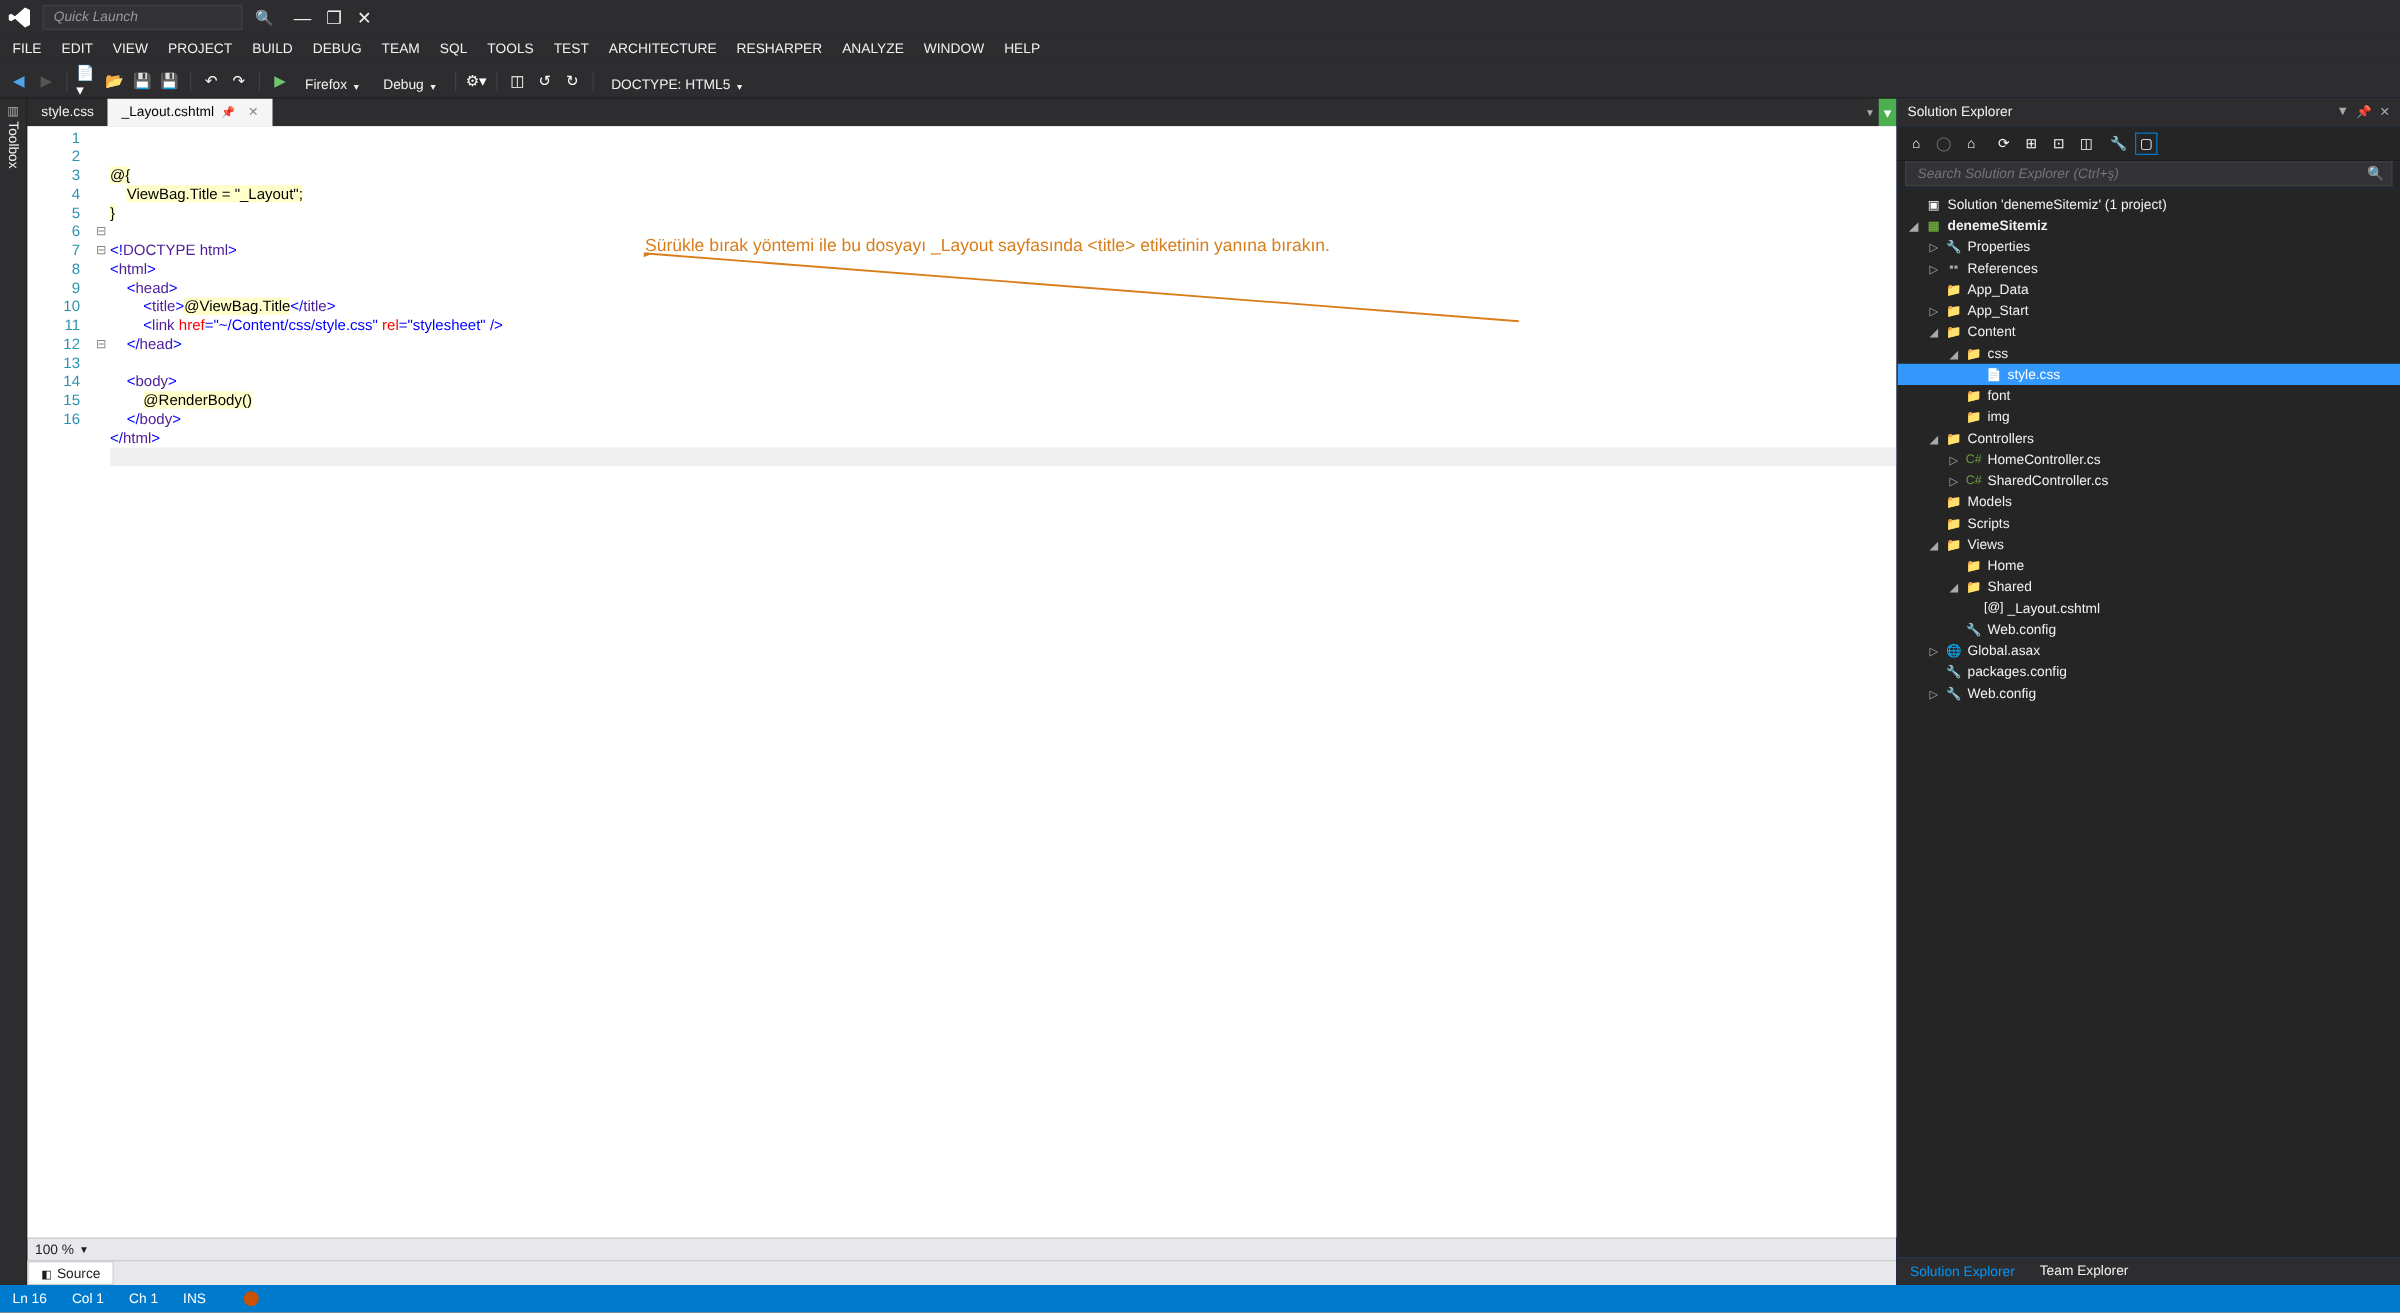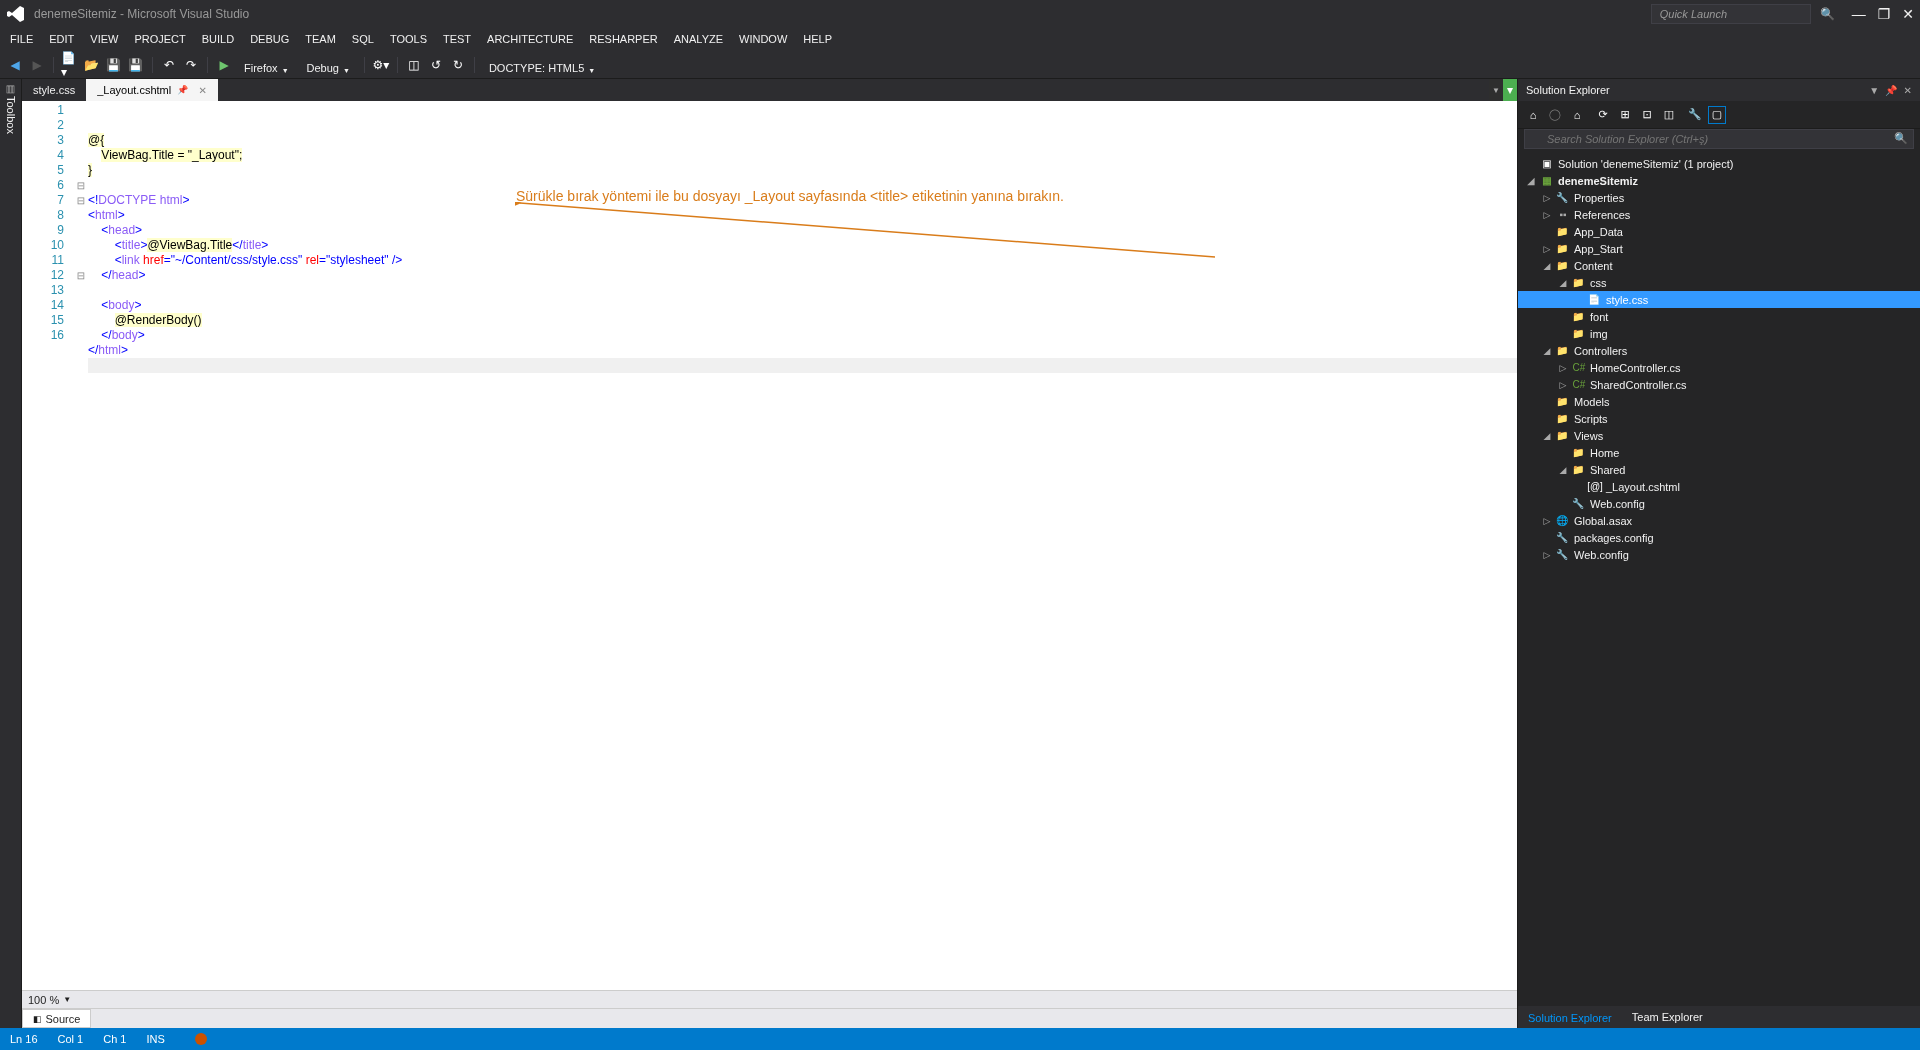"denemeSitemiz - Microsoft Visual Studio" span.title { html: <span>denemeSitemiz - Microsoft Visual Studio</span> -> none }
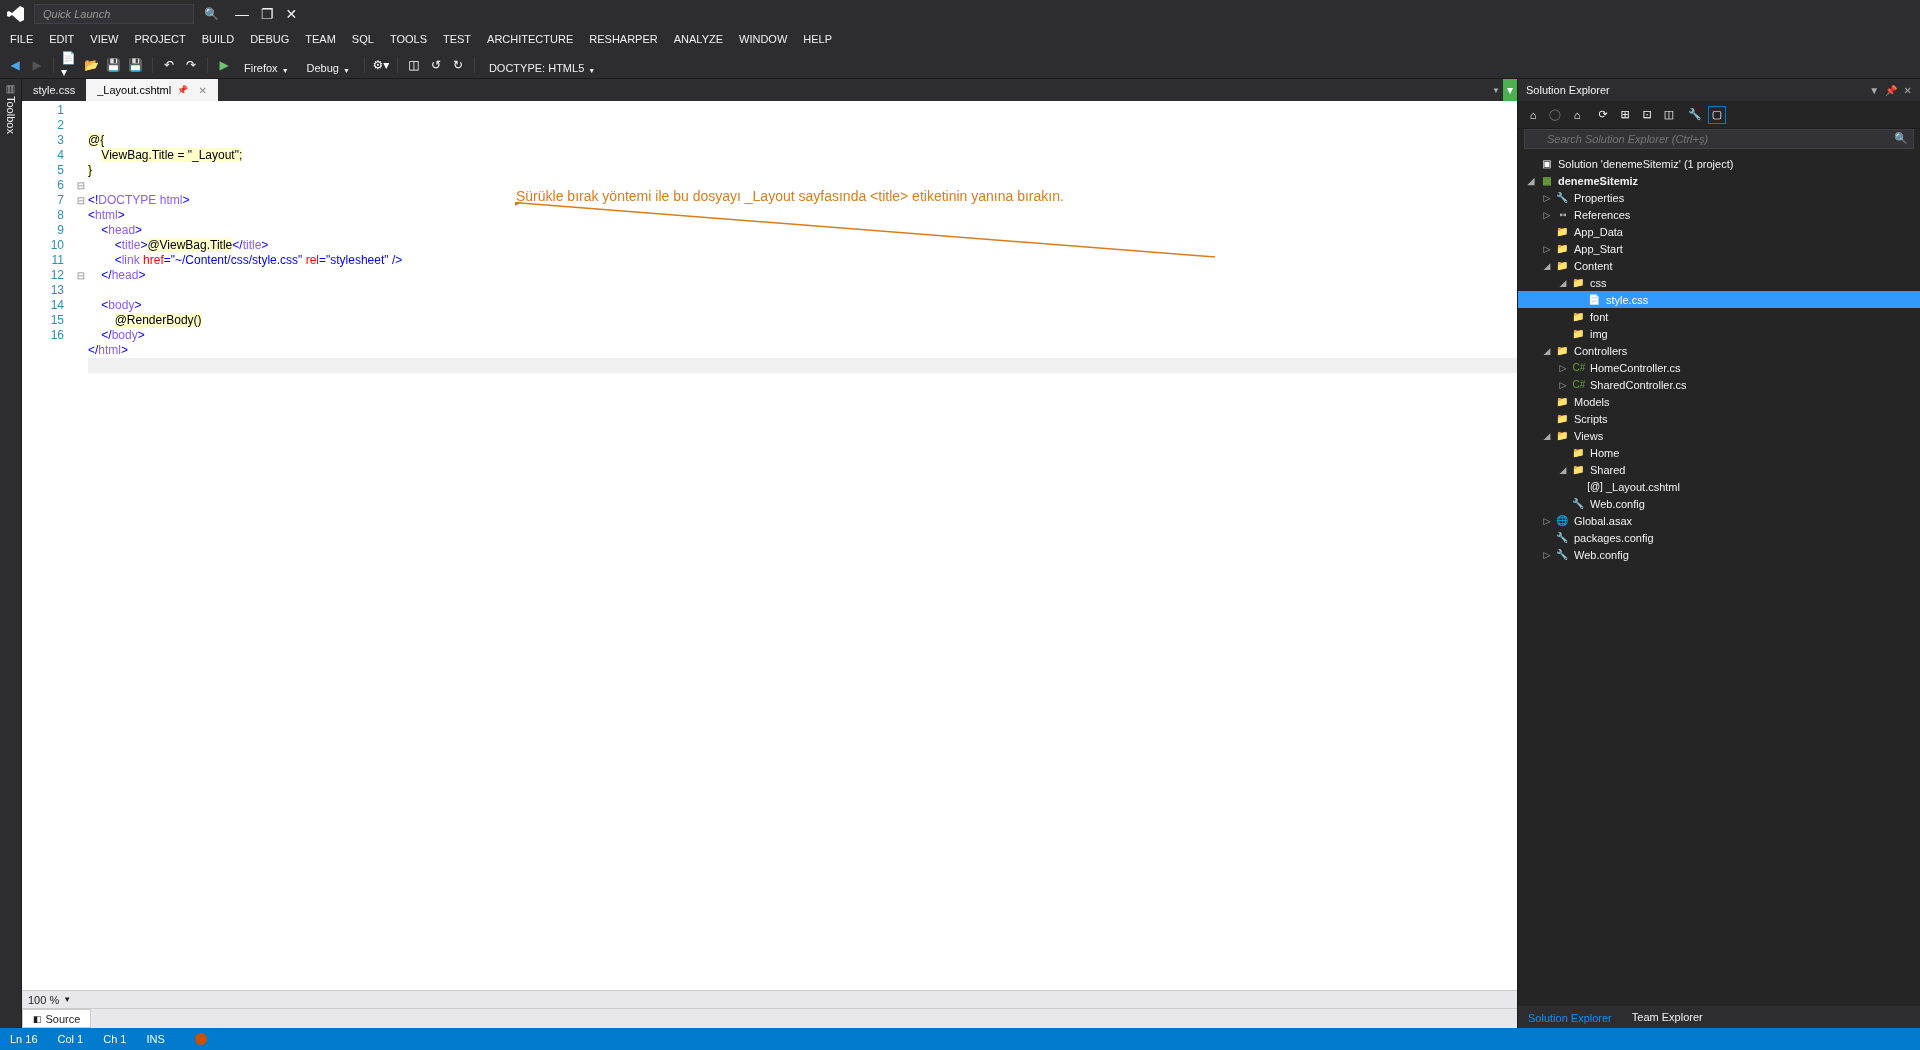"Search Solution Explorer (Ctrl+ş)" .panel-search input { padding: 0 22px -> 0 9px }
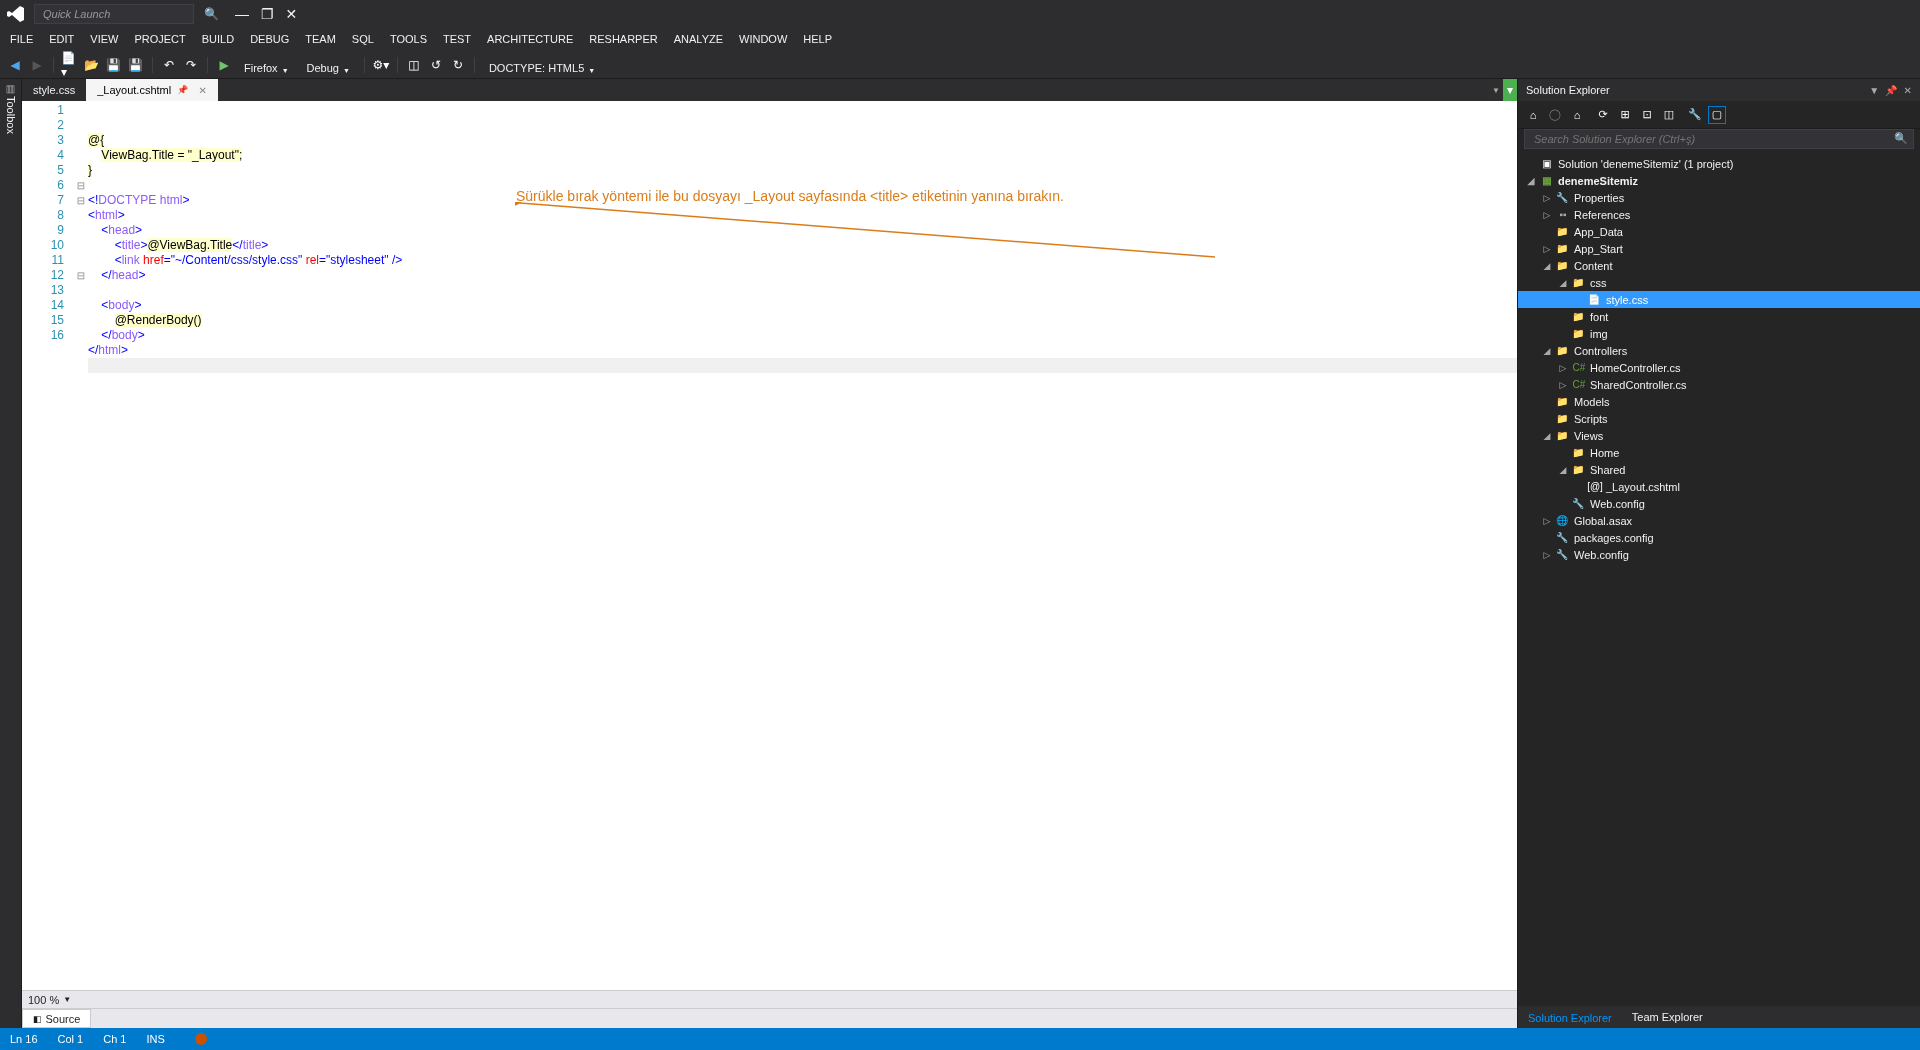"DOCTYPE" .k-tag { color: #8b5cf6 -> #4c1d95 }
